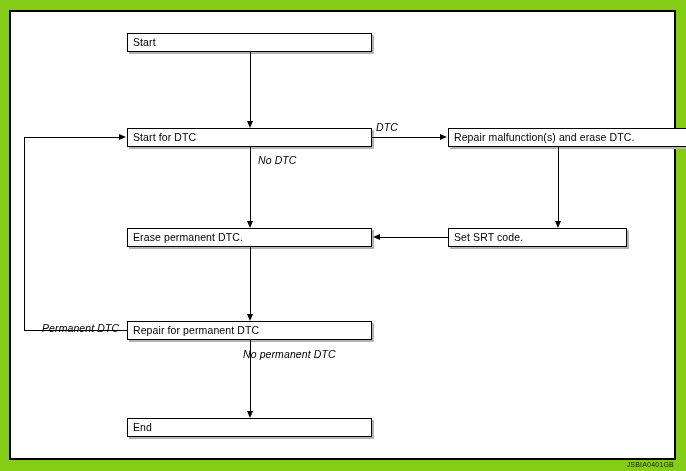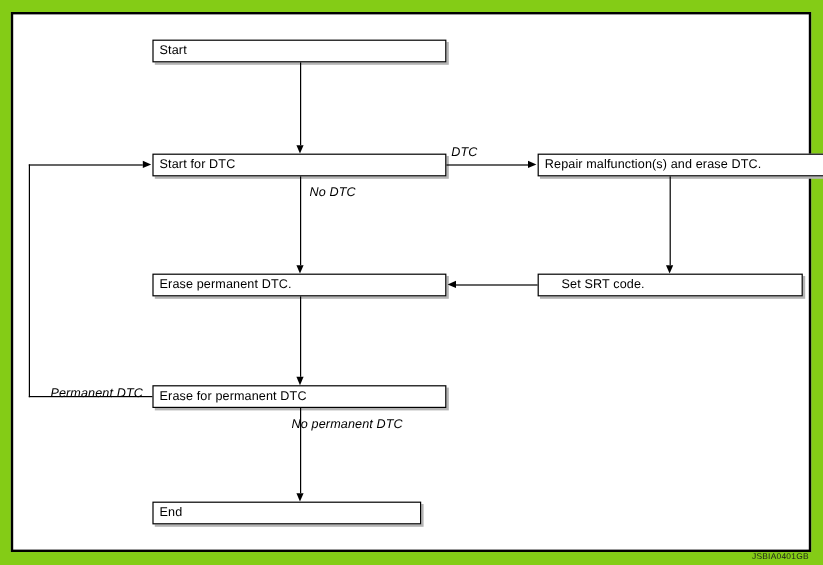"Set SRT code." div.node { padding-left: 14px -> none; width: 221px -> 179px }
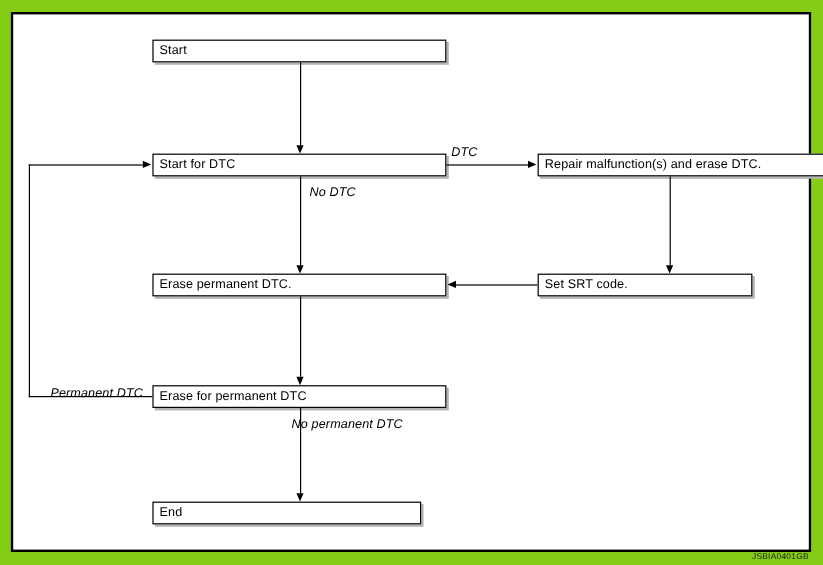"Erase for permanent DTC" span.node-label { text: Erase -> Repair }
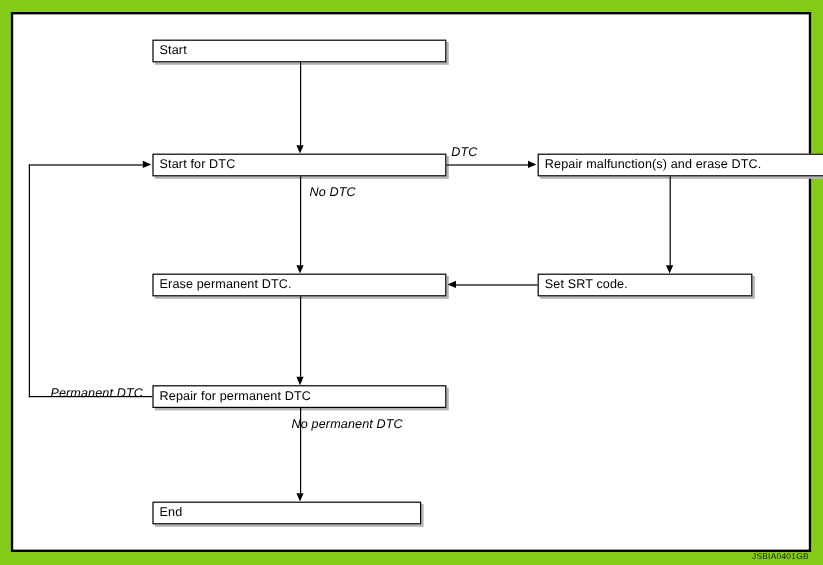"End" div.node { width: 224px -> 245px }
